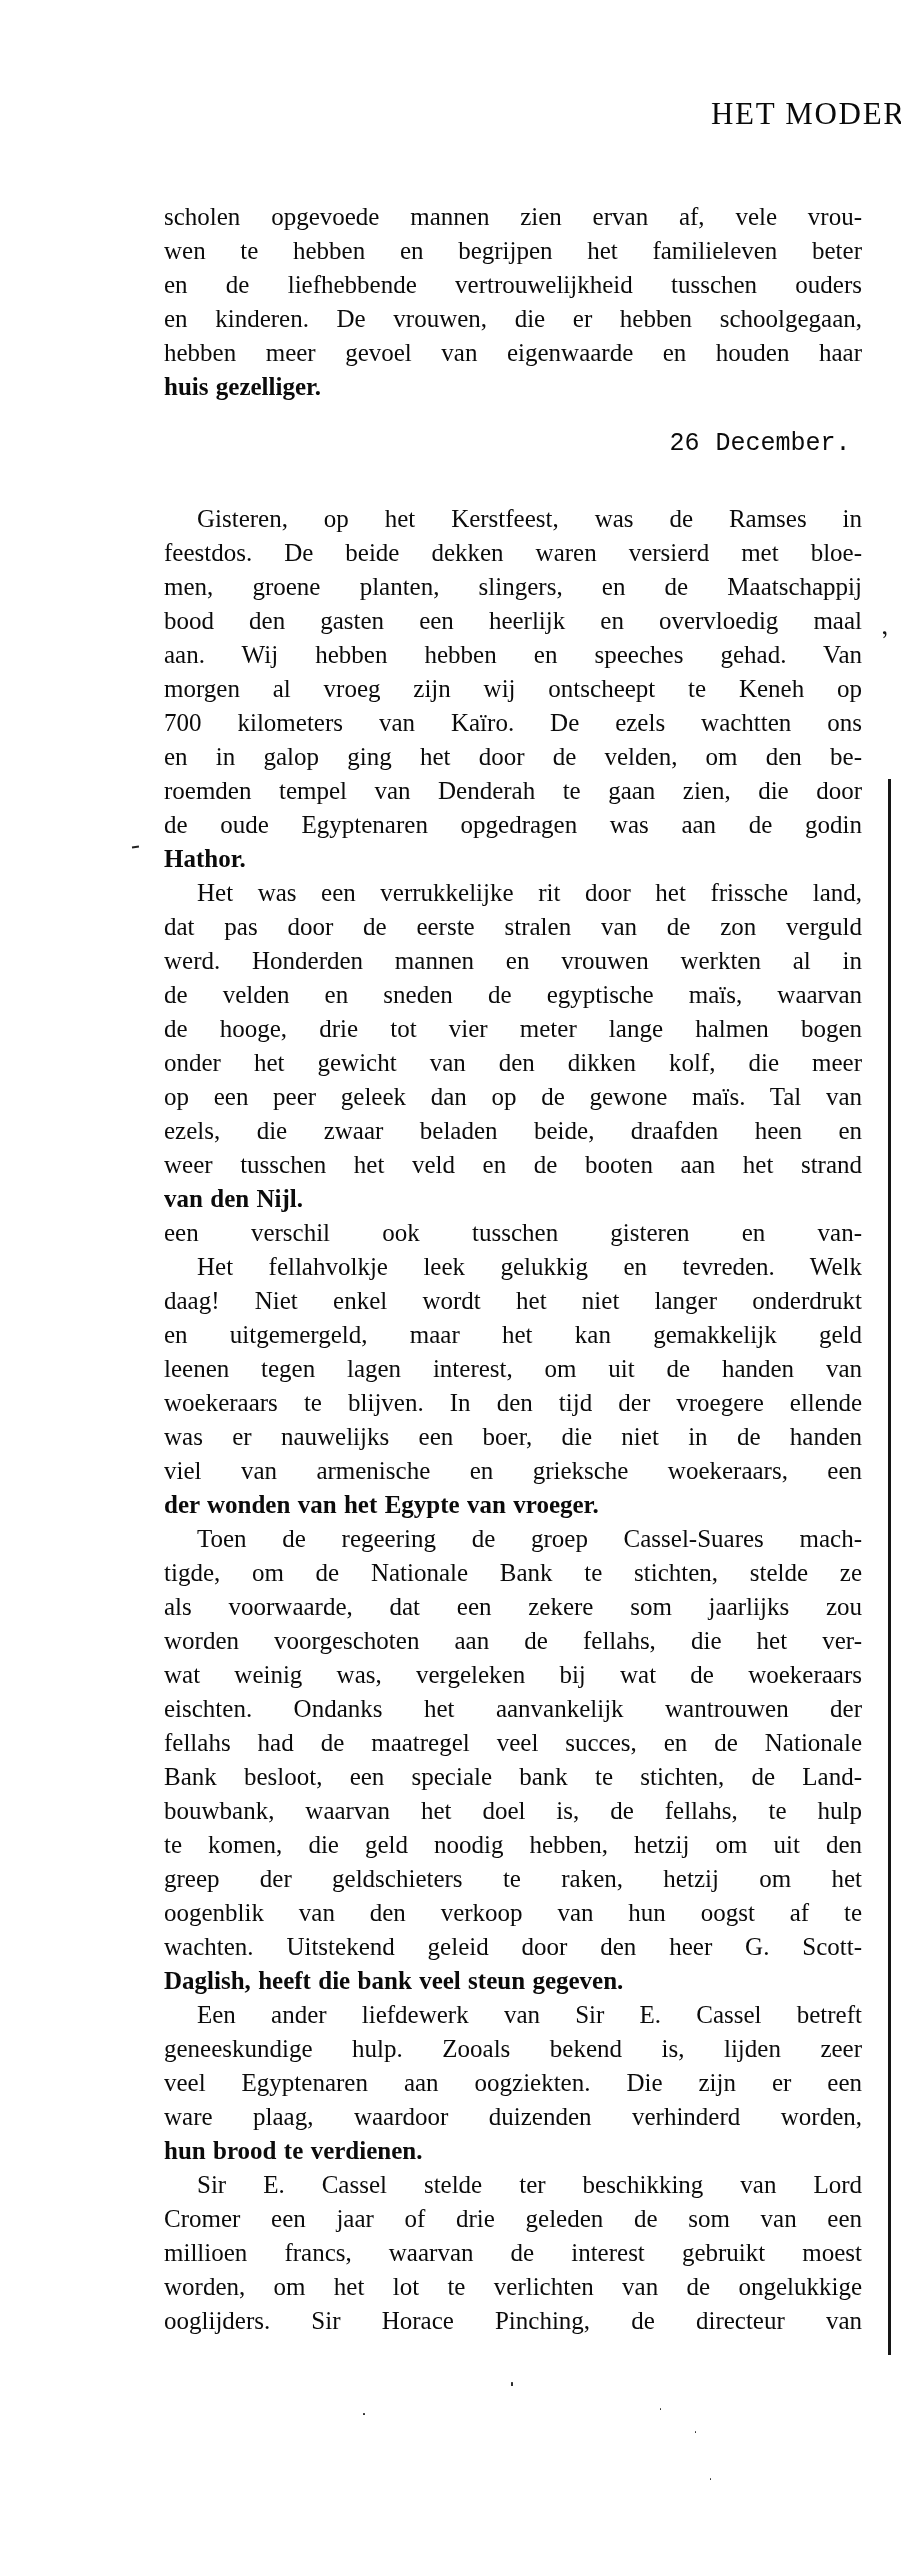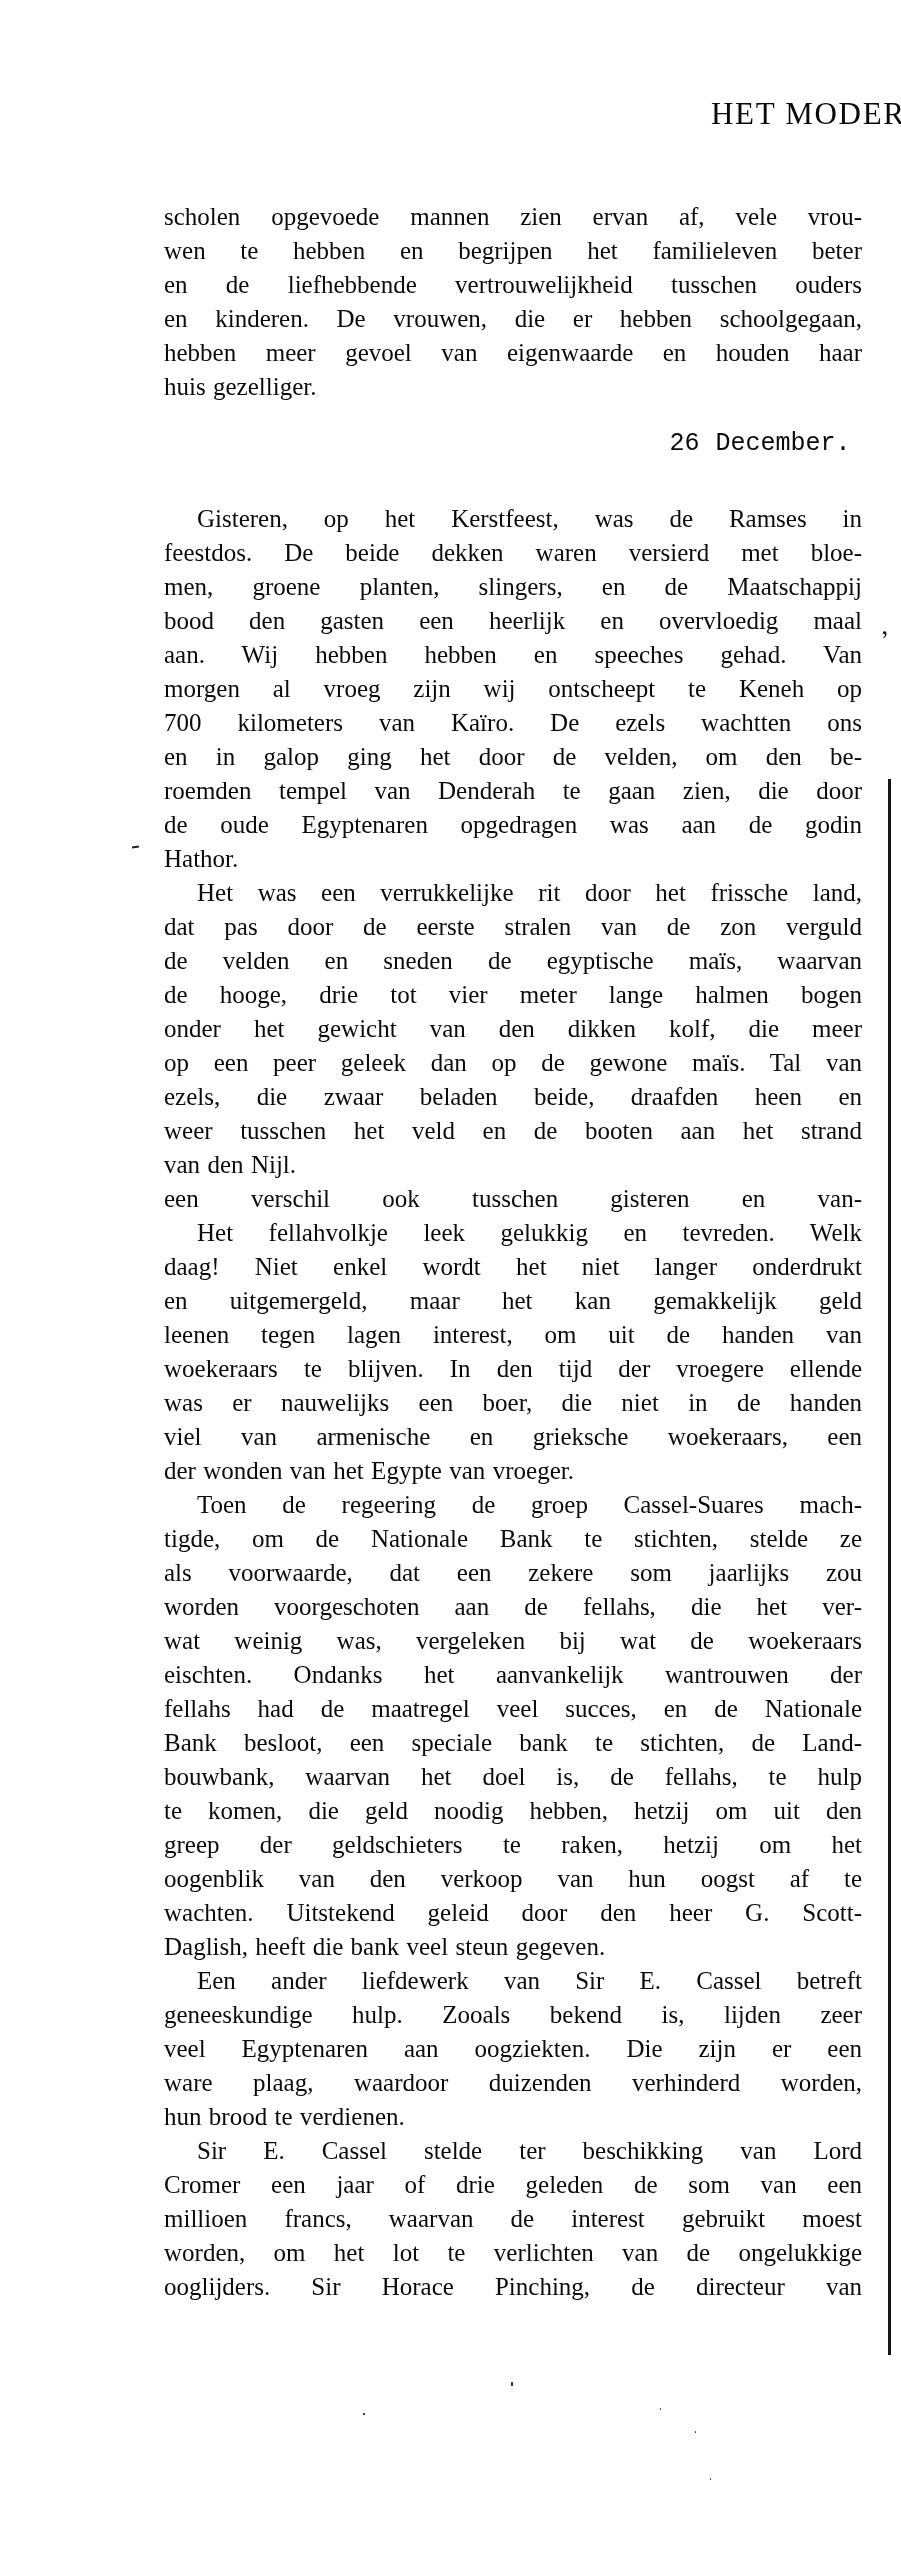"huis gezelliger." .ln.end { font-weight: none -> bold }
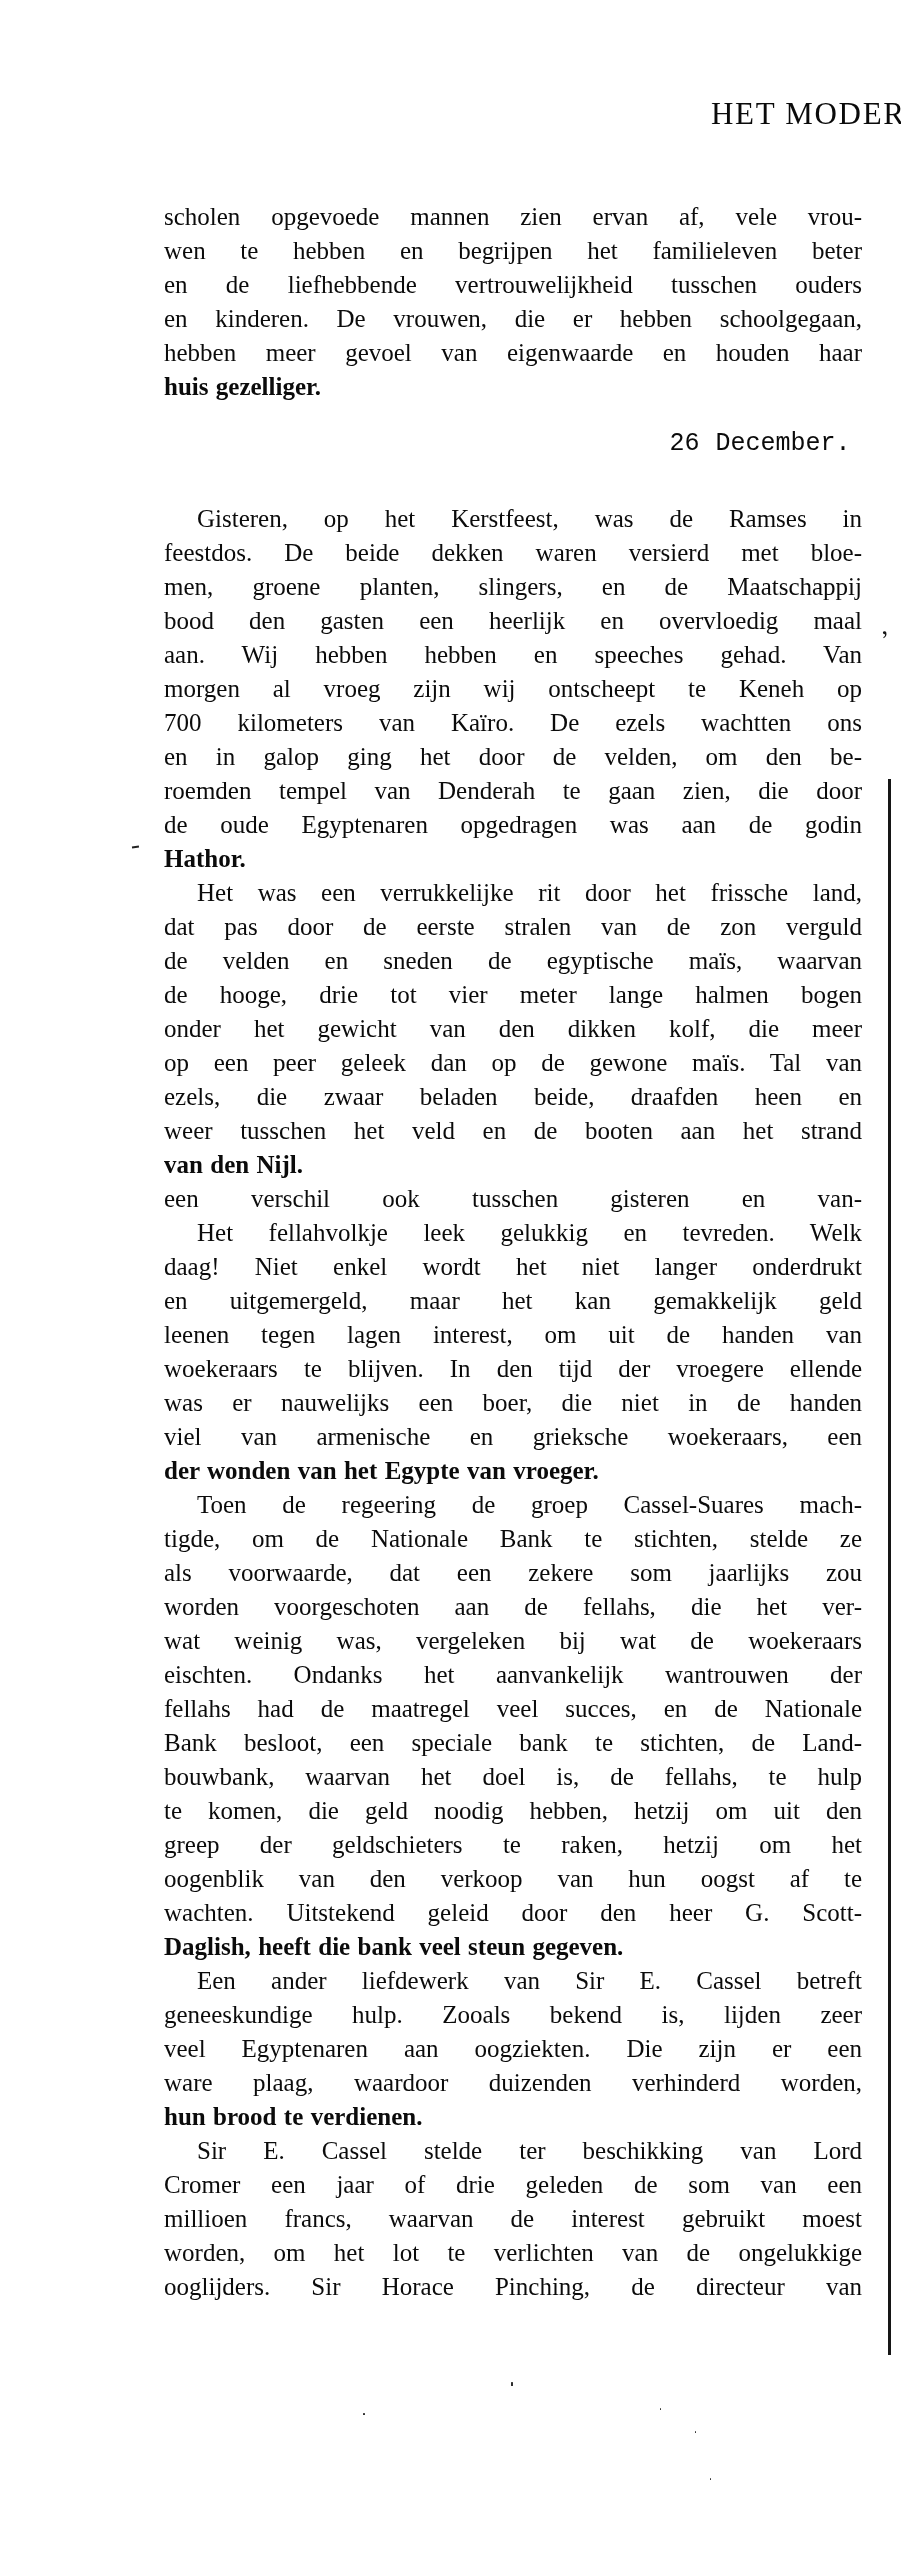"werd. Honderden mannen en vrouwen" div.ln { html: none -> <div>werd. Honderden mannen en vrouwen werkten al in</div> }
